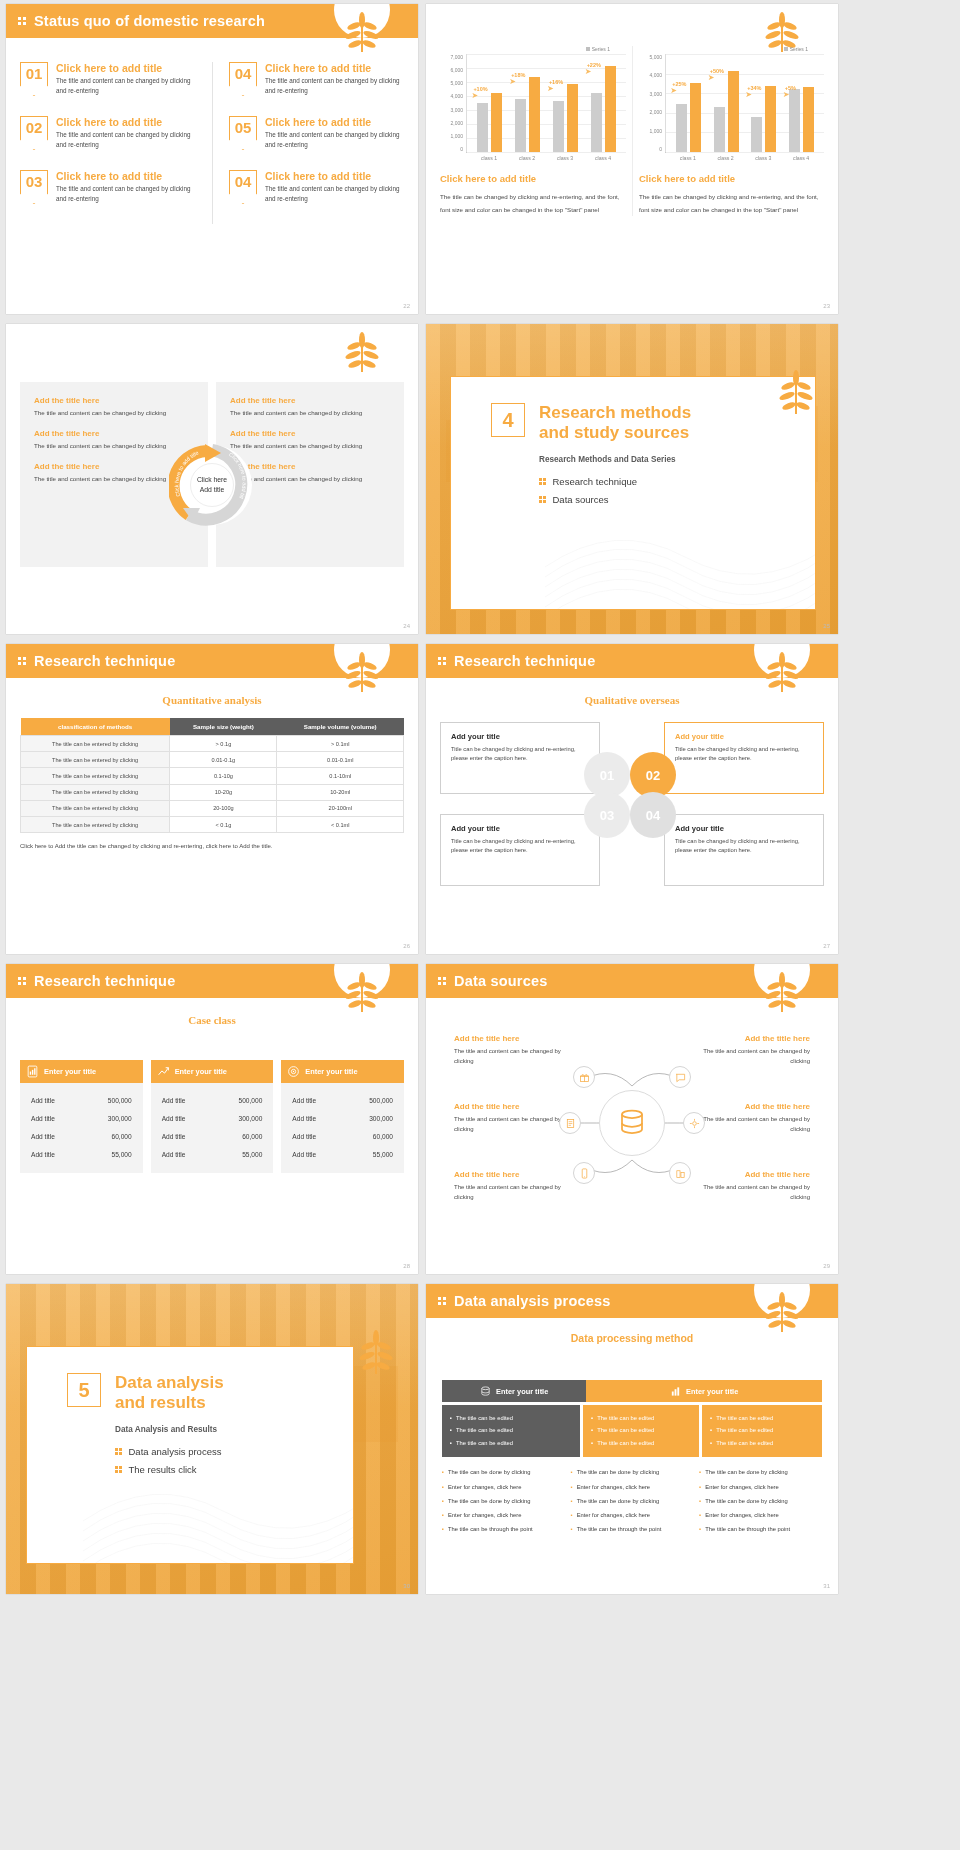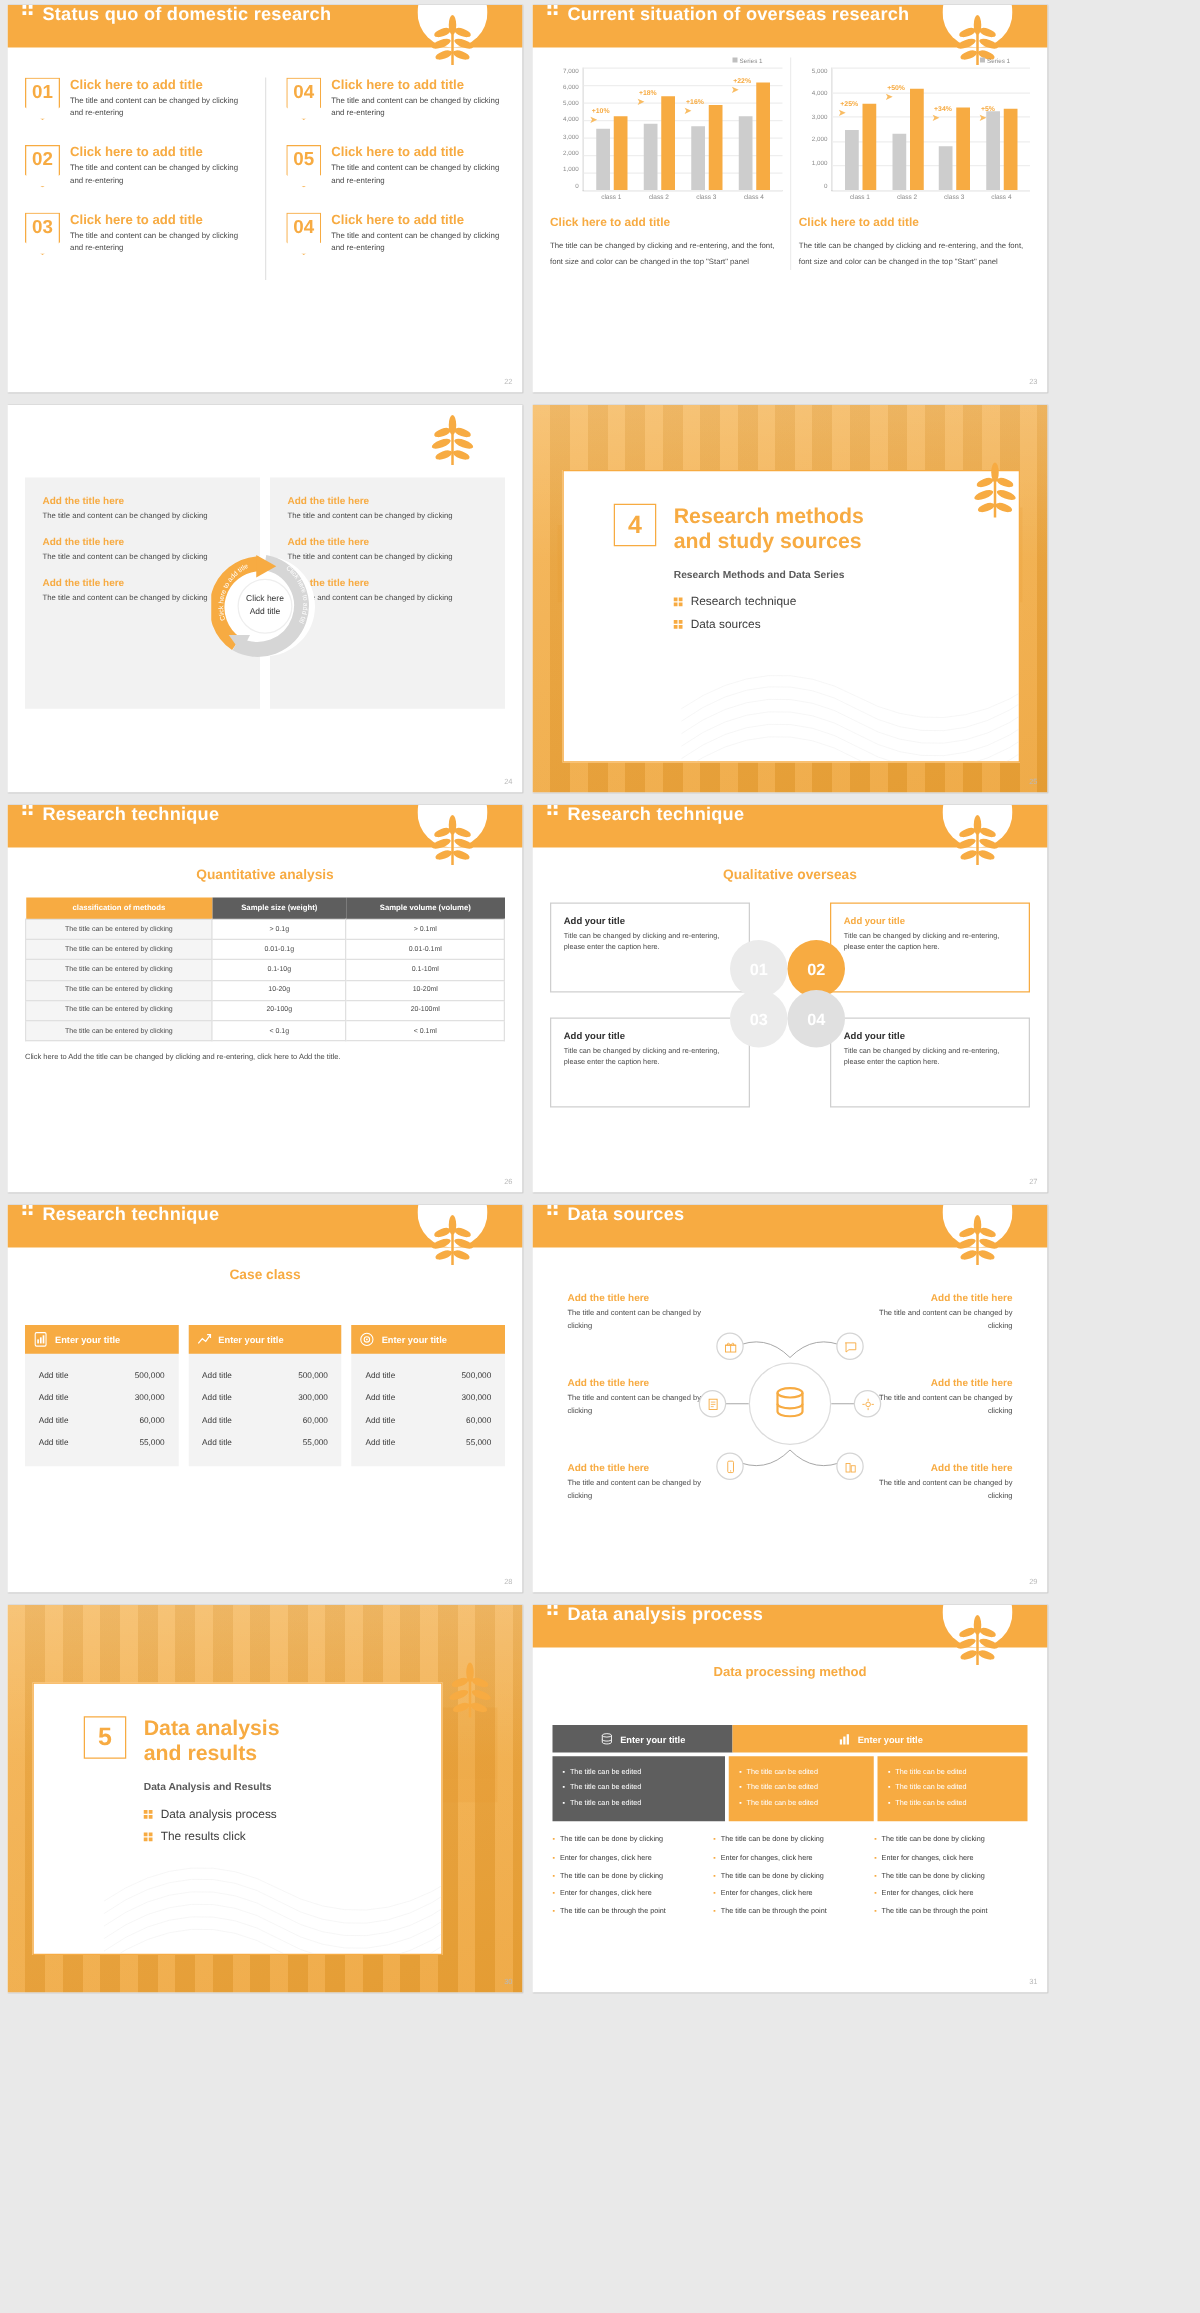"Status quo of domestic research" .hdr { align-items: flex-start -> center }
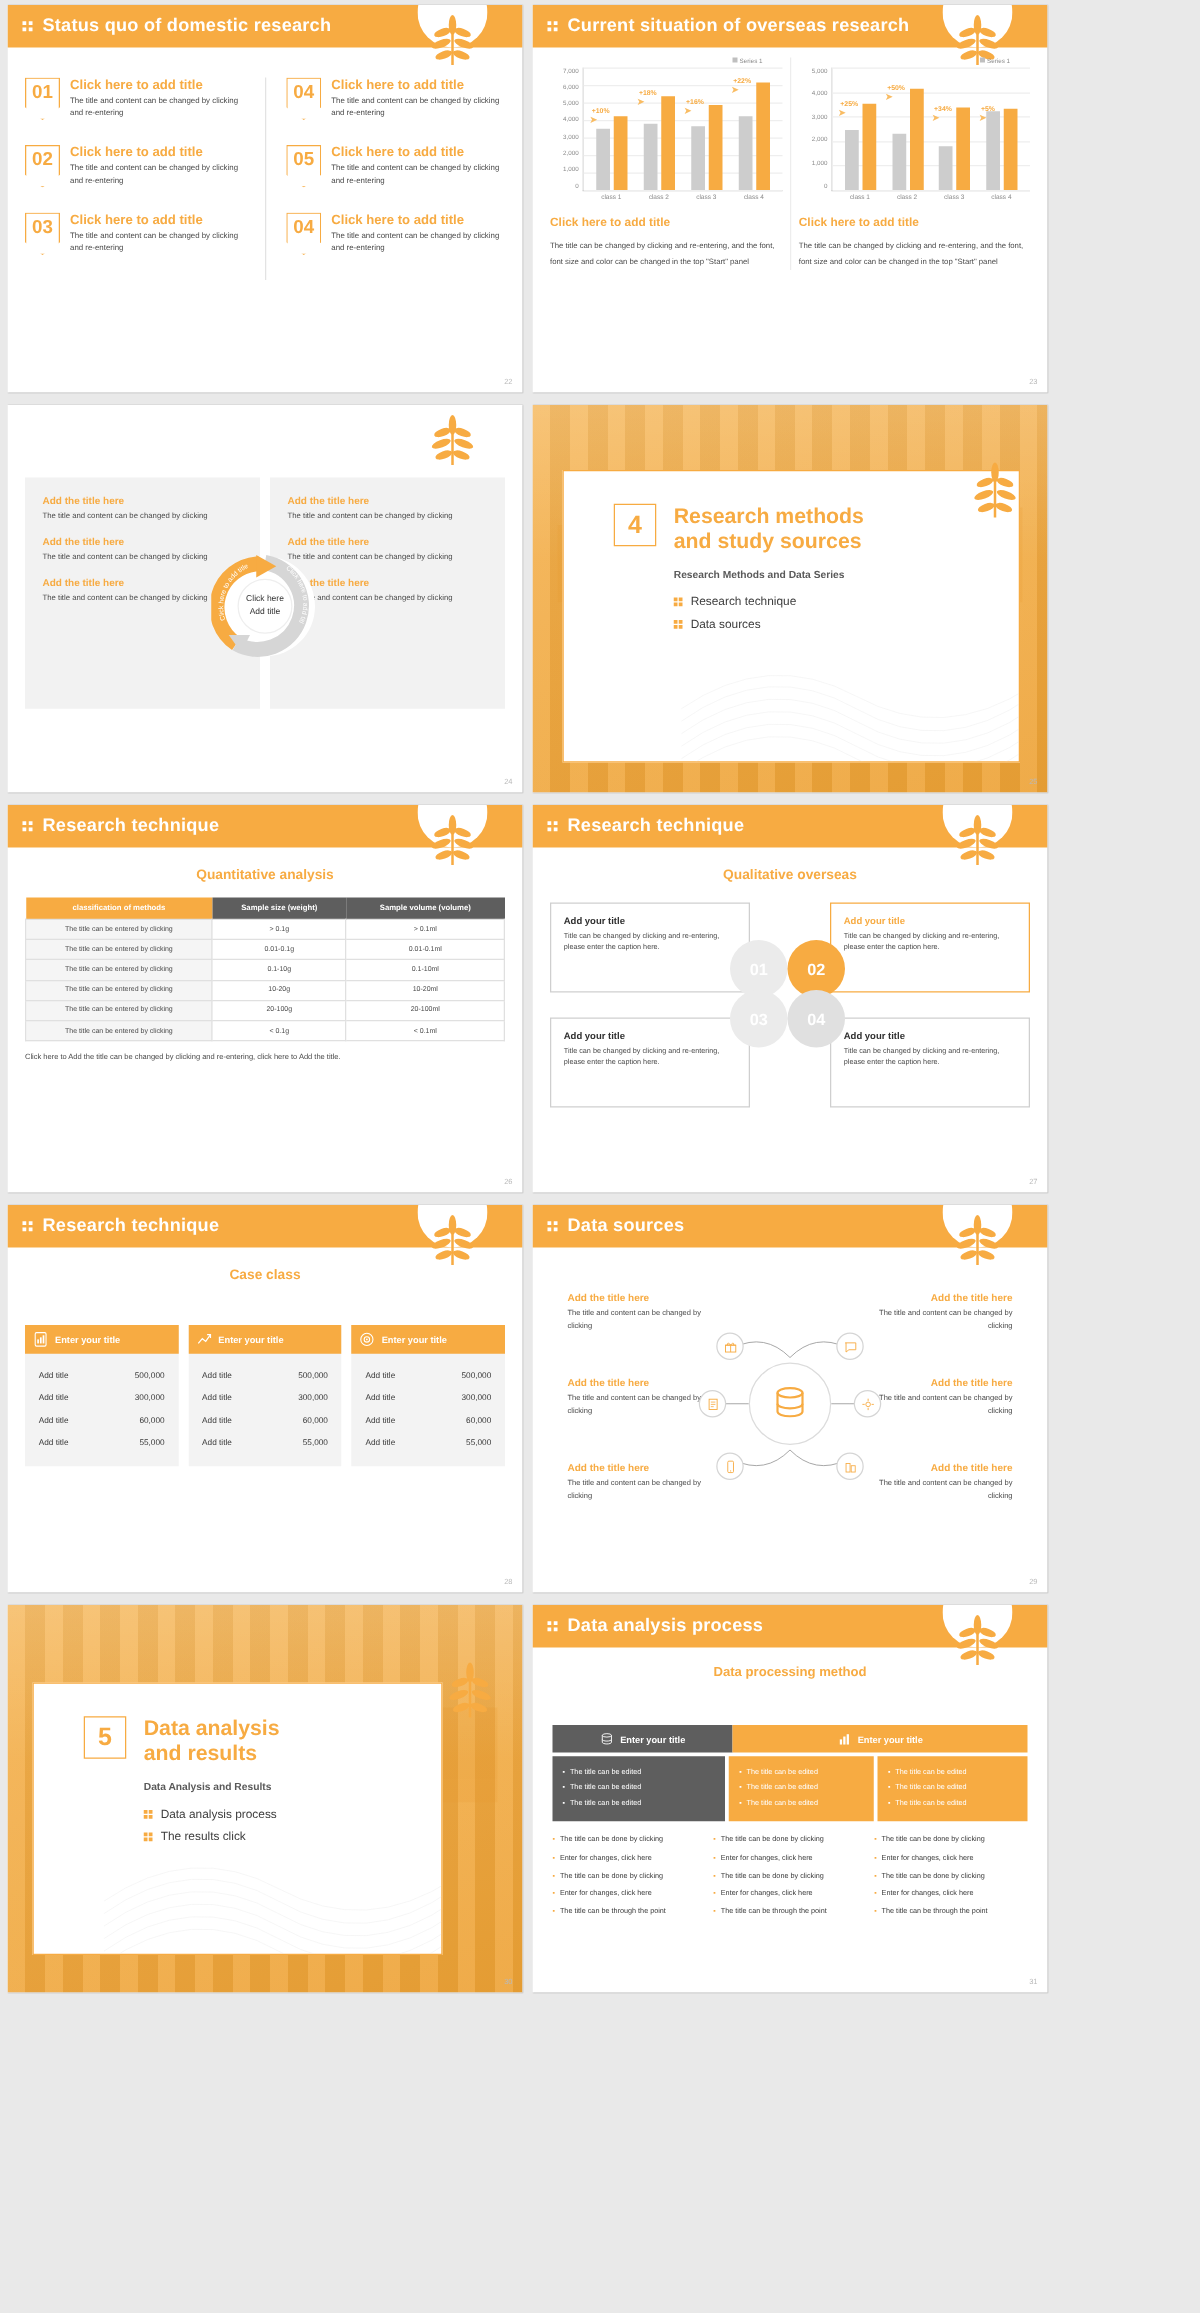"Current situation of overseas research" div.hdr { html: <div> <span> <i></i> <i></i> <i></i> <i></i> </span> <h2>Current situation of overseas research</h2> </div> -> none }
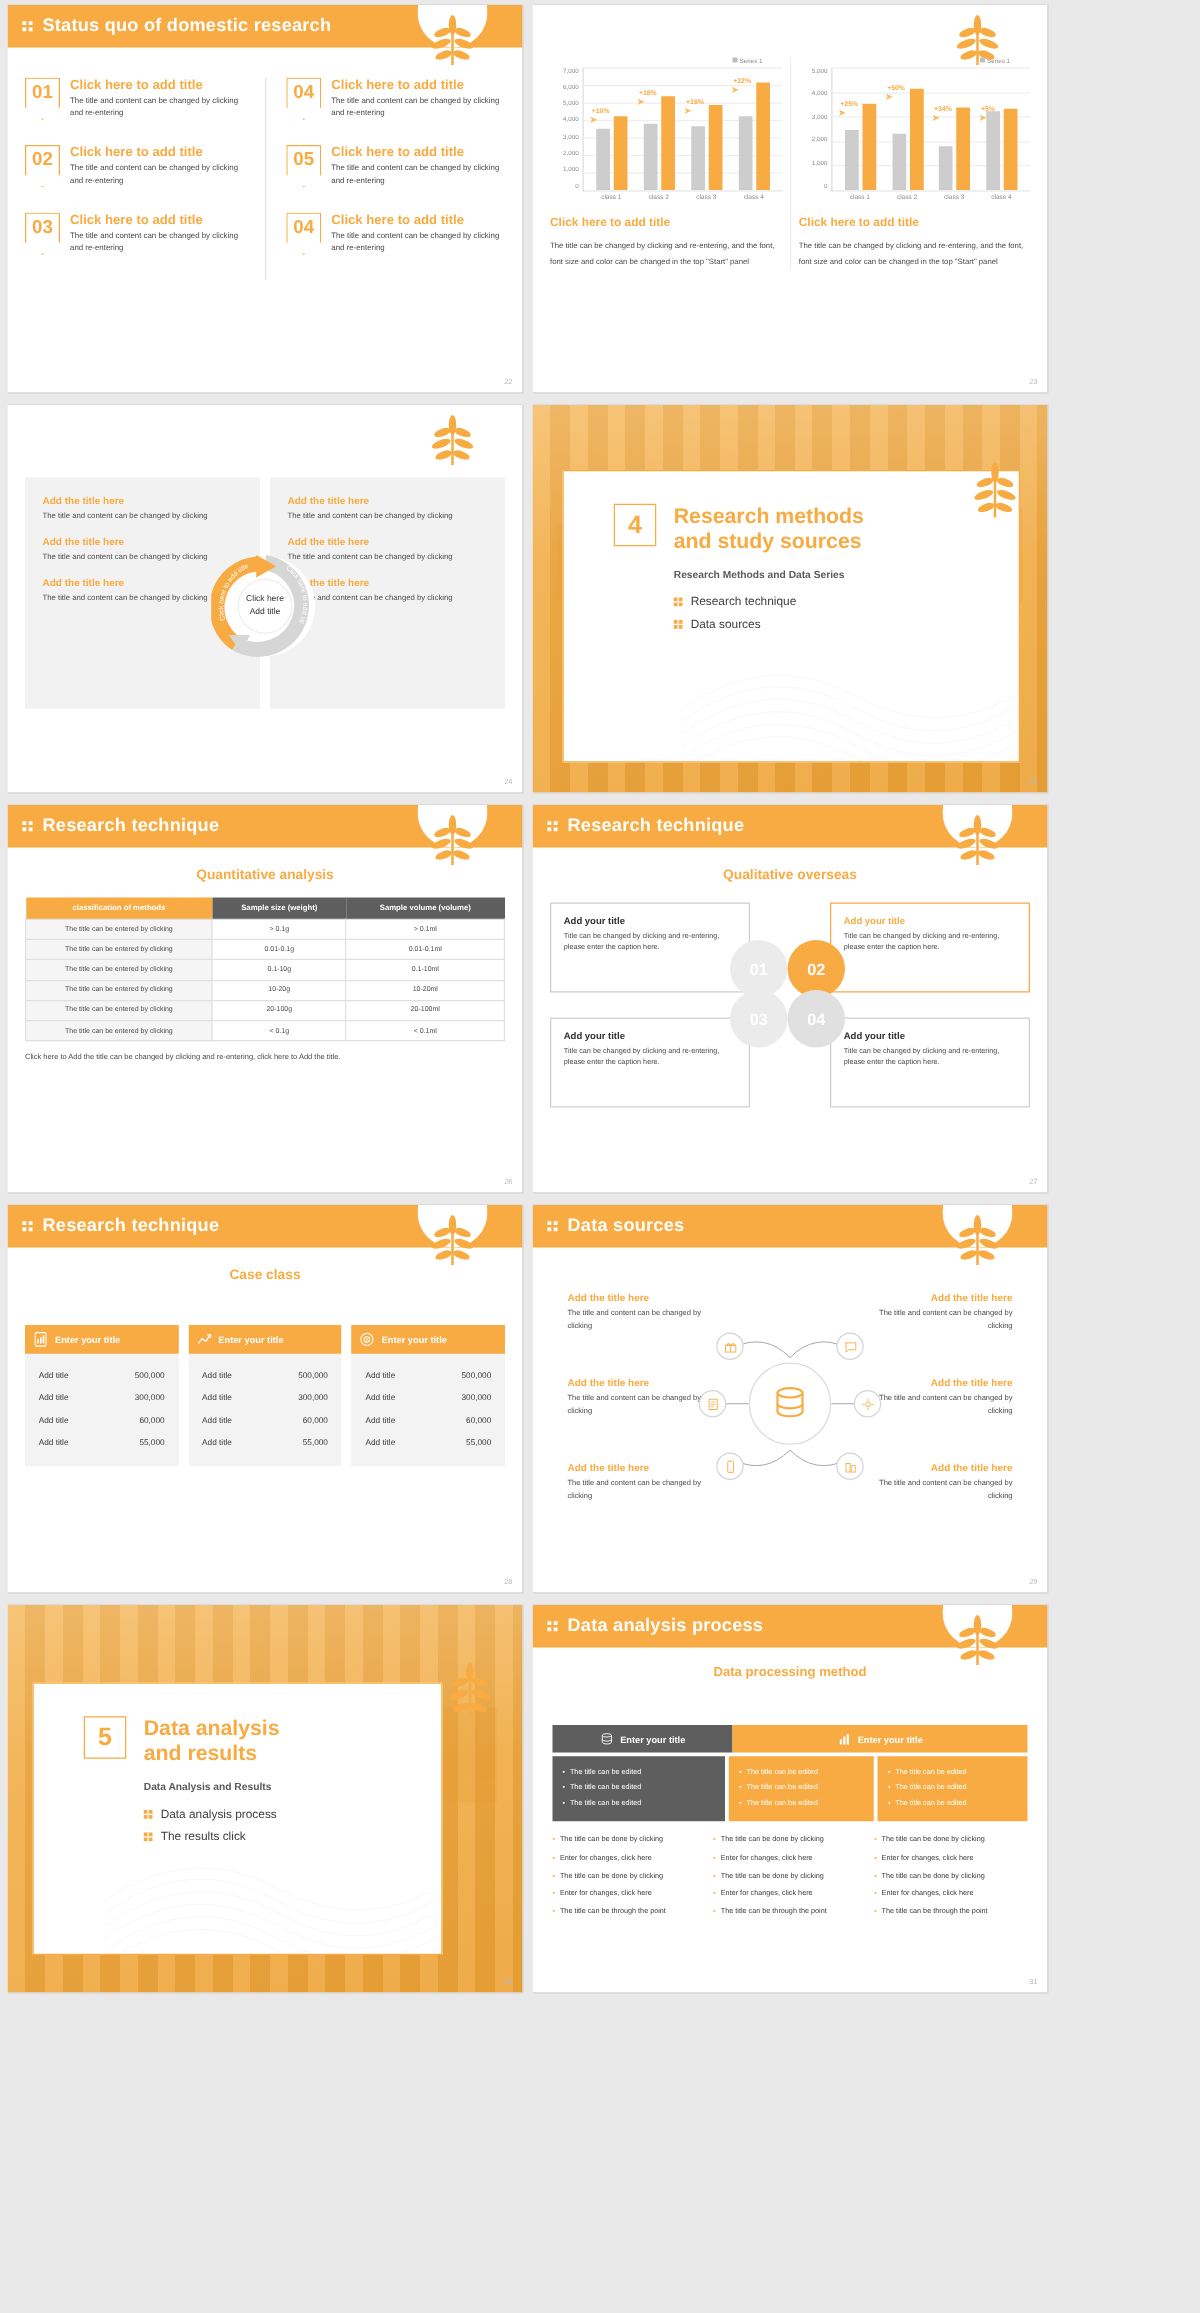"Quantitative analysis" .sec-label { font-family: none -> Liberation Serif, serif }
